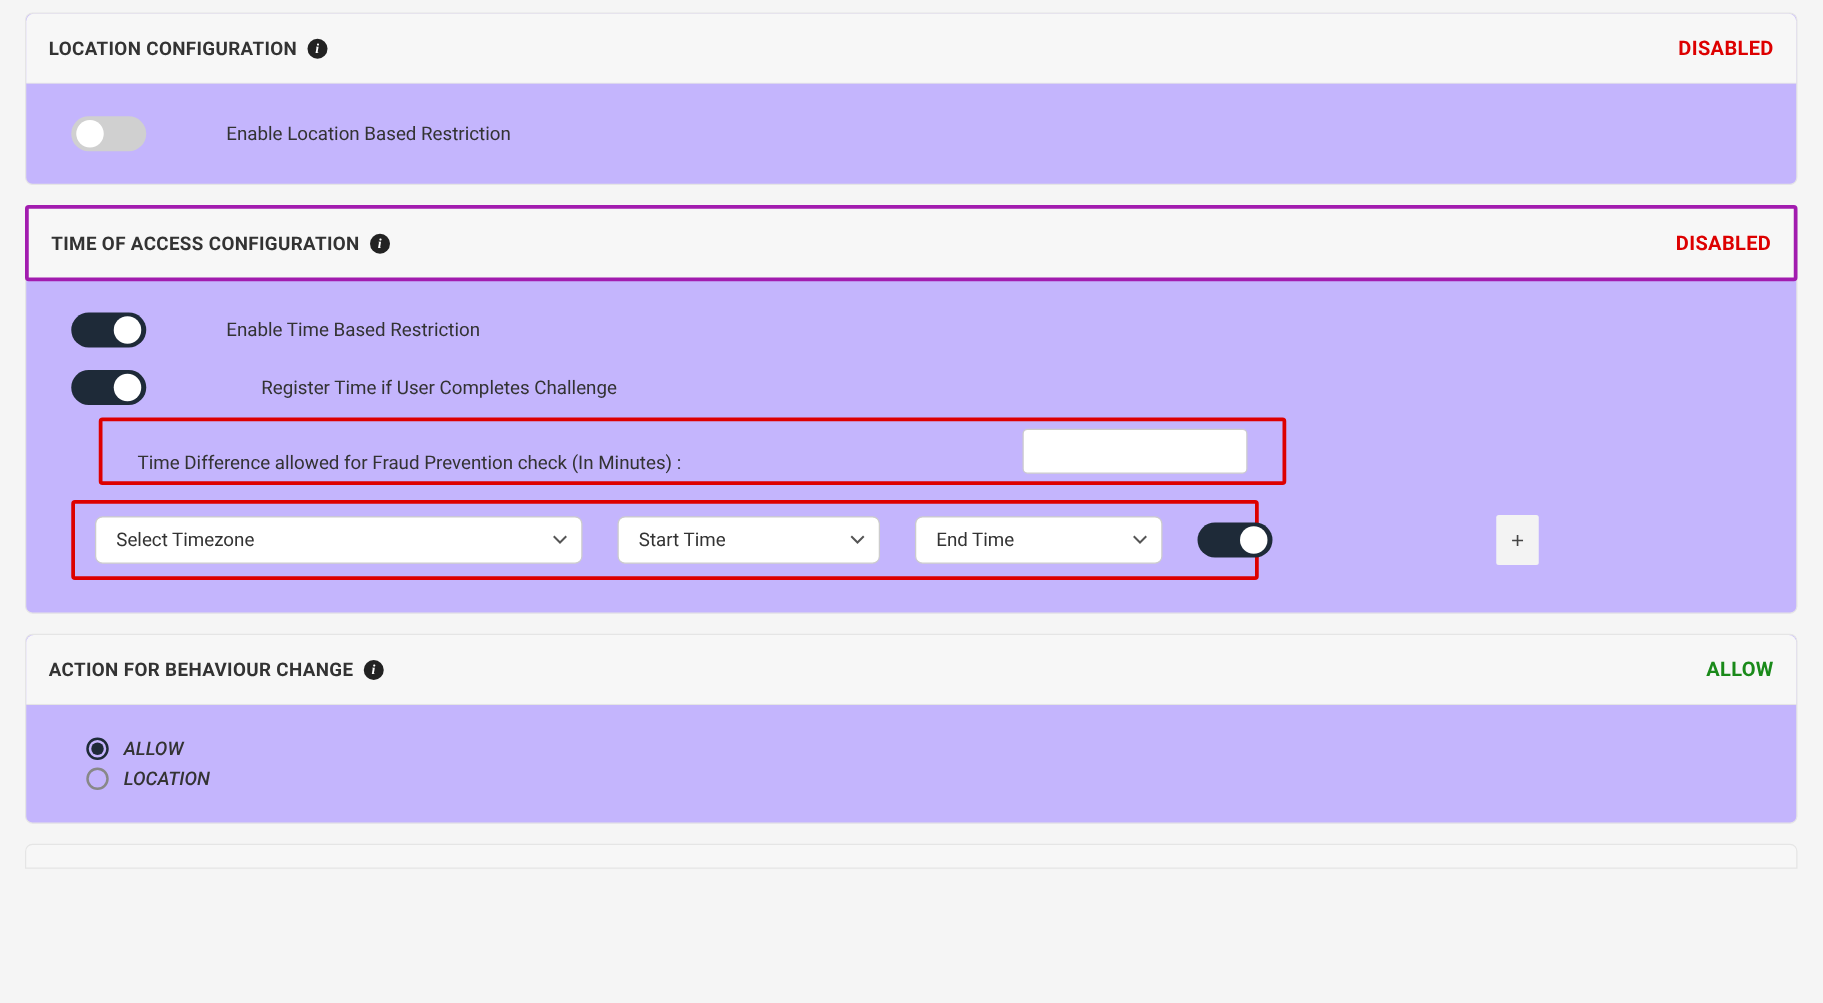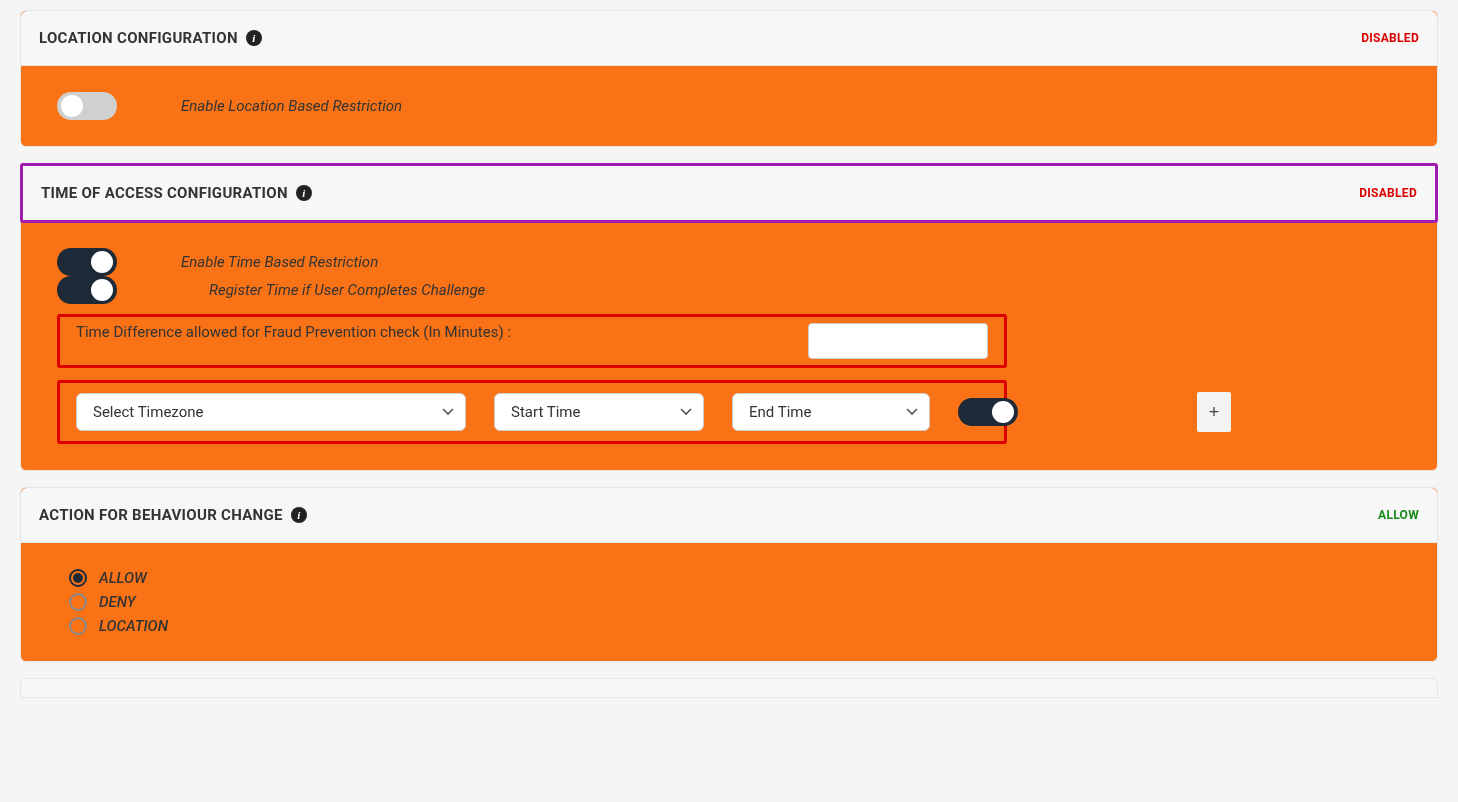"LOCATION CONFIGURATION" .card { background: #f97316 -> #c4b5fd }
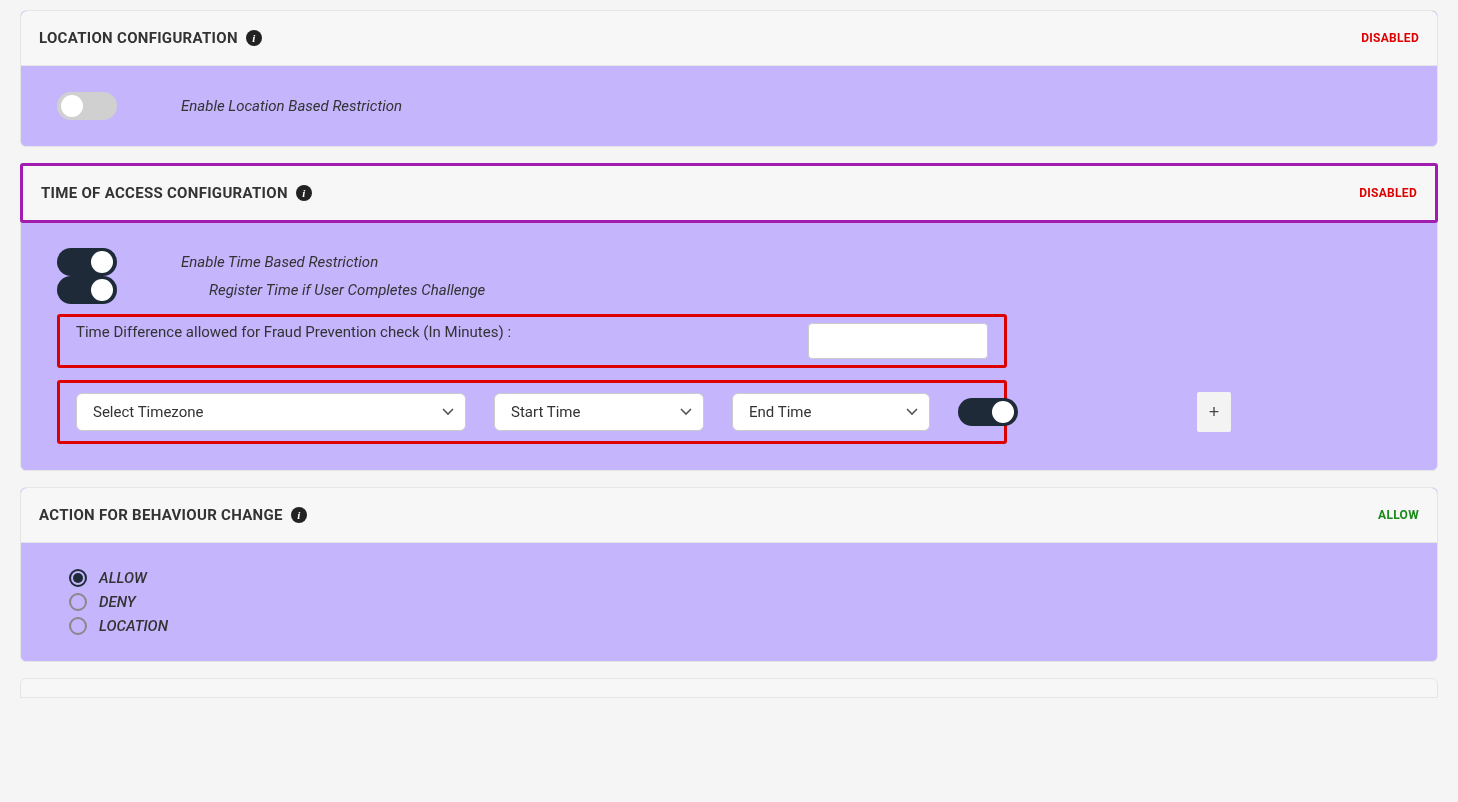"DISABLED" .status-badge { font-size: 12px -> 16px }
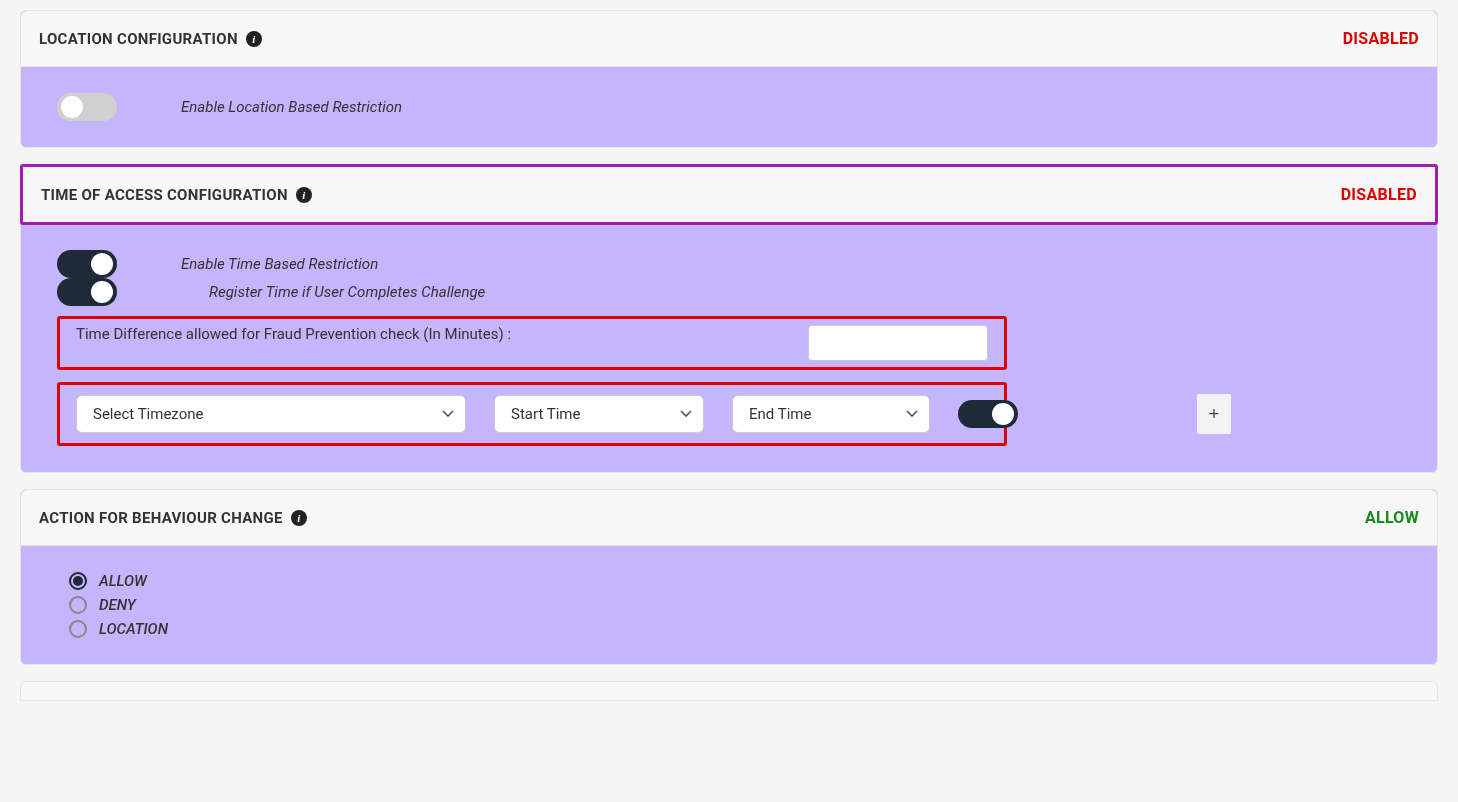"Enable Location Based Restriction" .toggle-label { font-style: italic -> none }
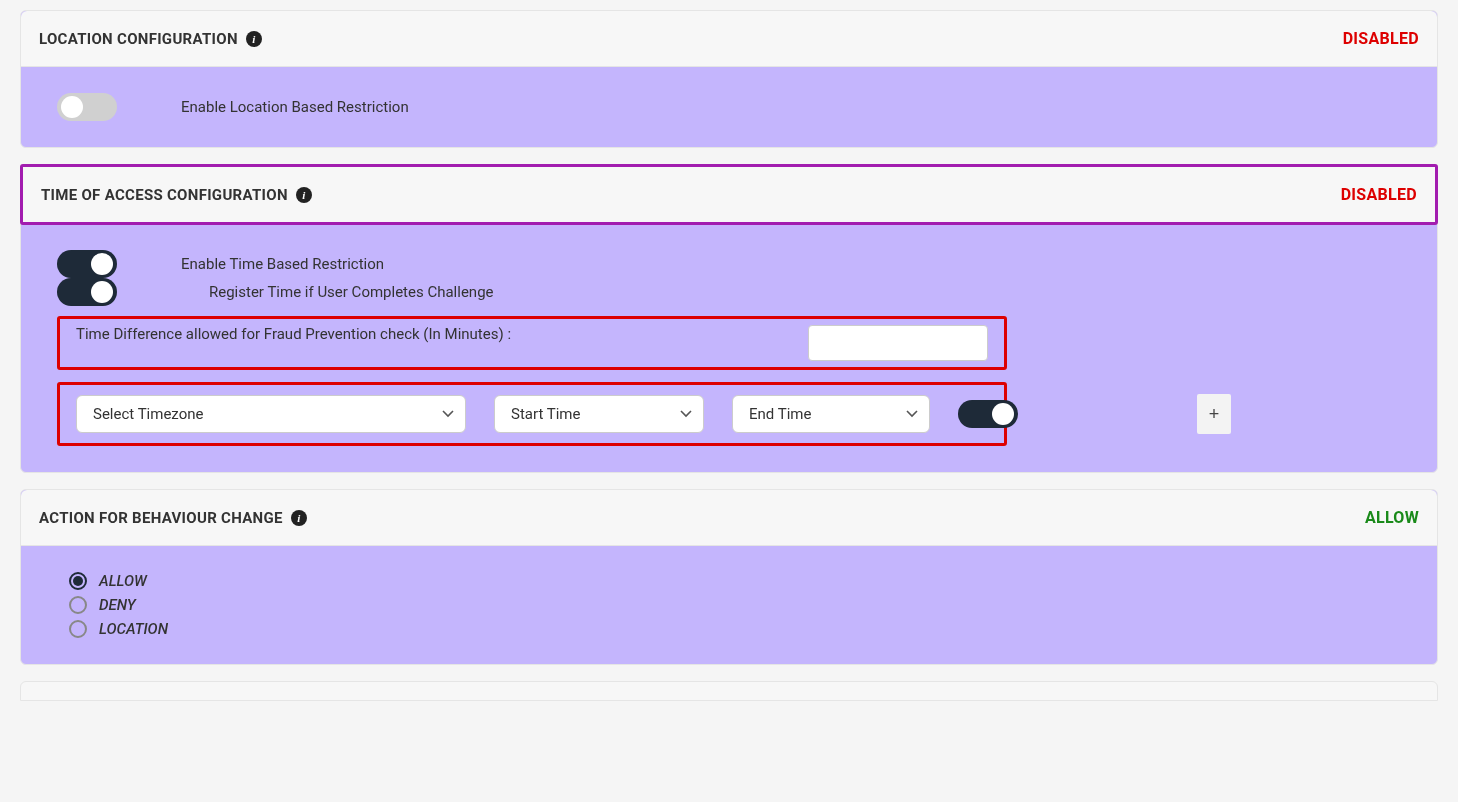"Enable Time Based Restriction" .toggle-row { margin-bottom: none -> 18px }
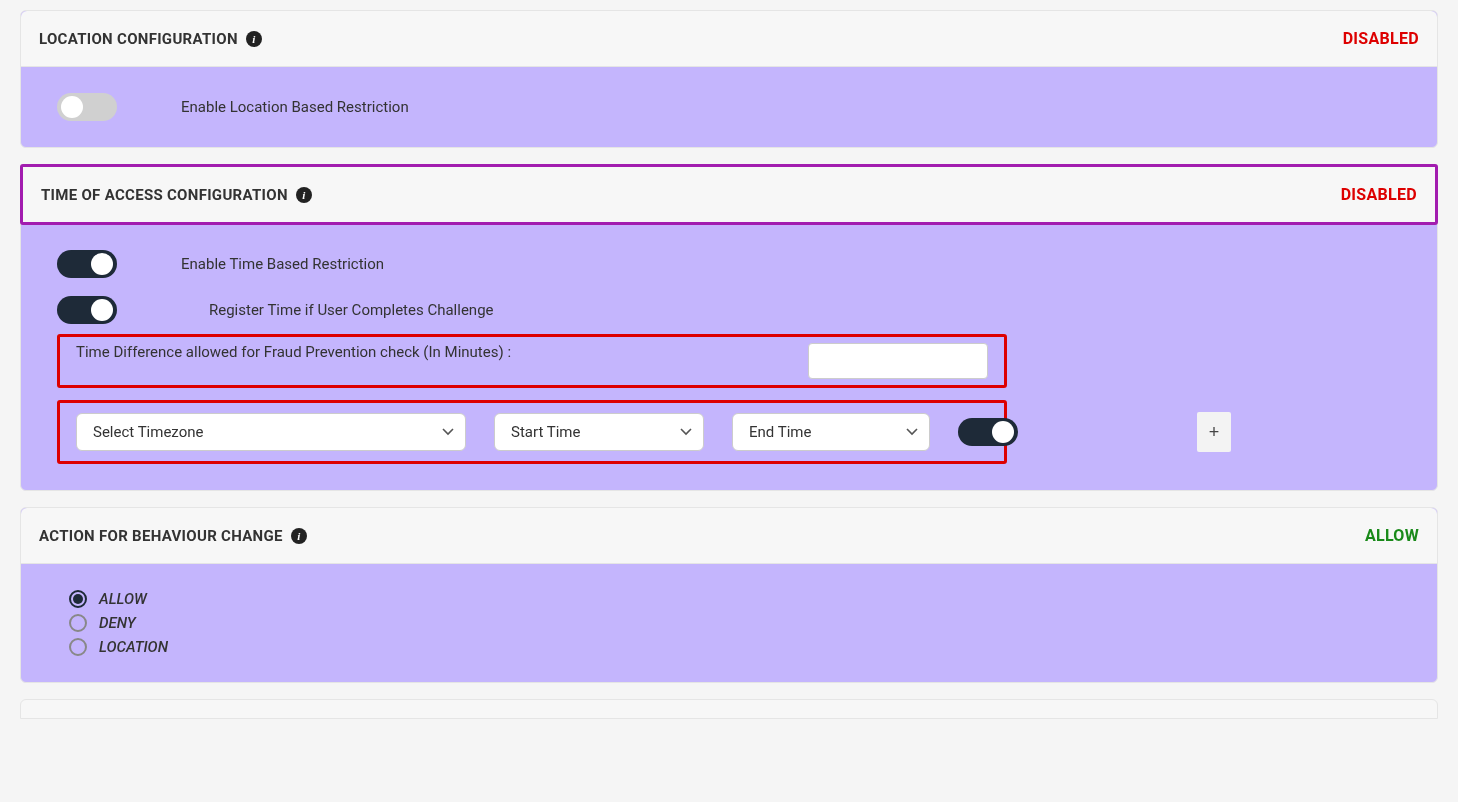"Time Difference allowed for Fraud" .label-input-row { align-items: flex-start -> flex-end; margin-left: none -> 22px; padding: 6px 16px -> 6px 28px }
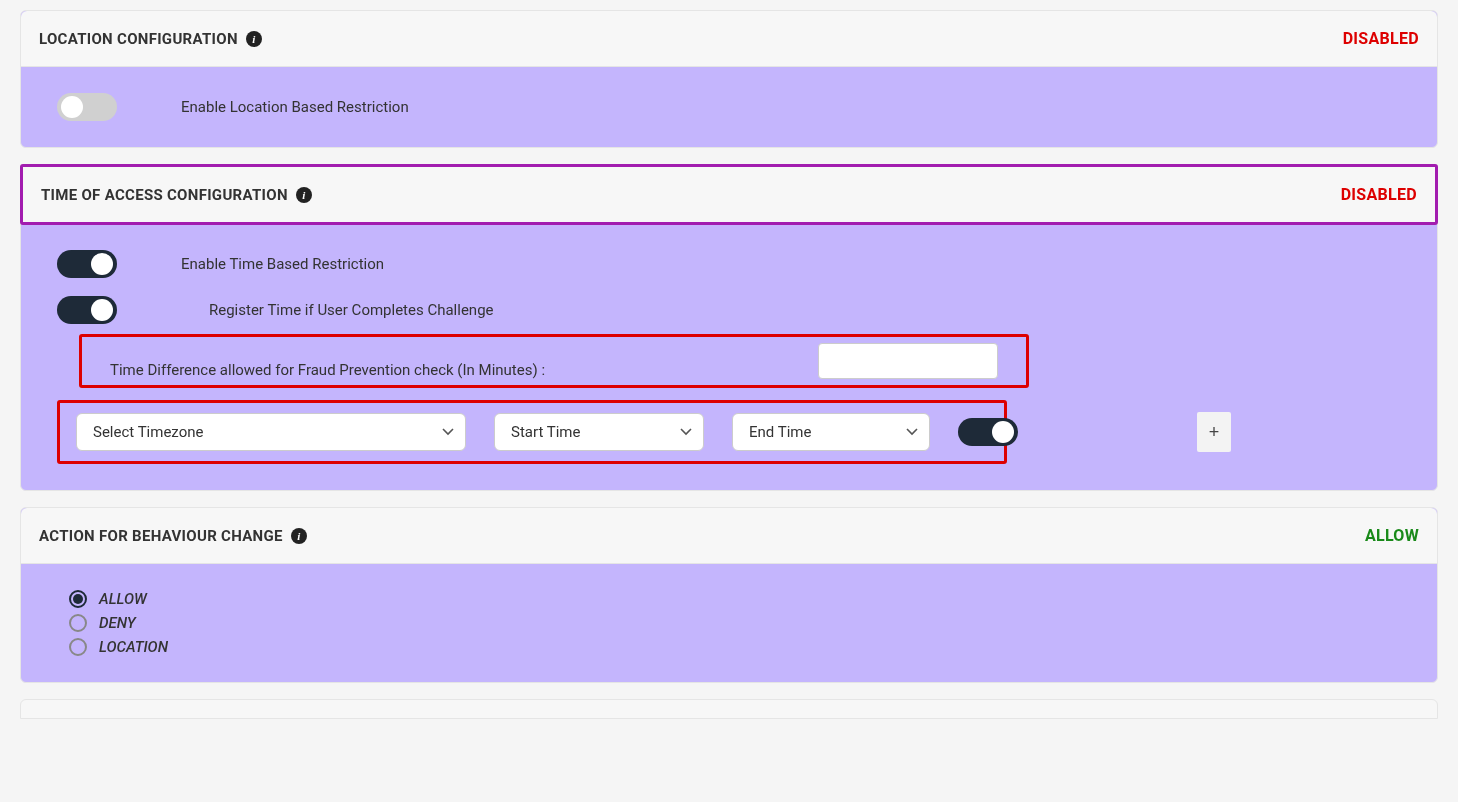"DENY" div.radio-row { html: <div> <div></div> <span>DENY</span> </div> -> none }
